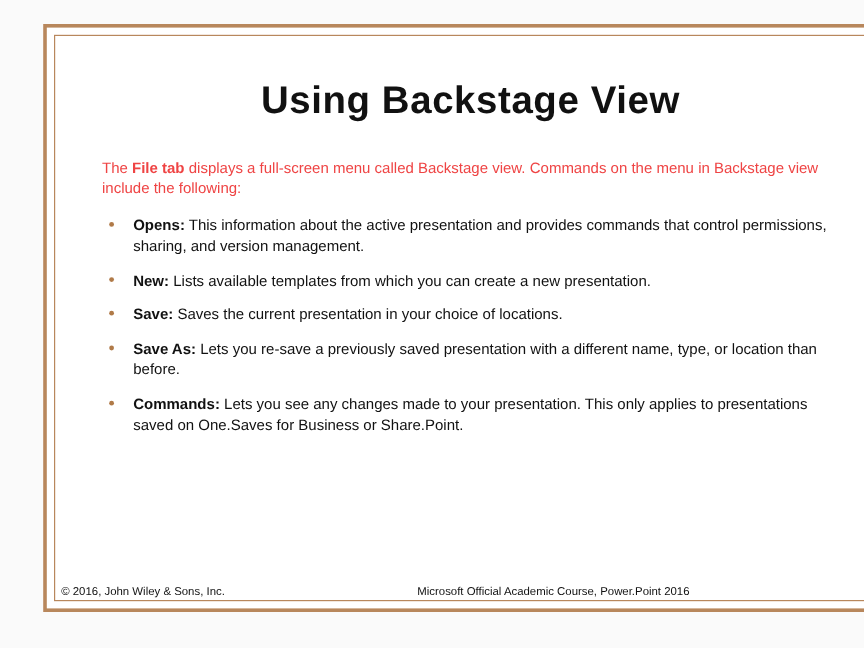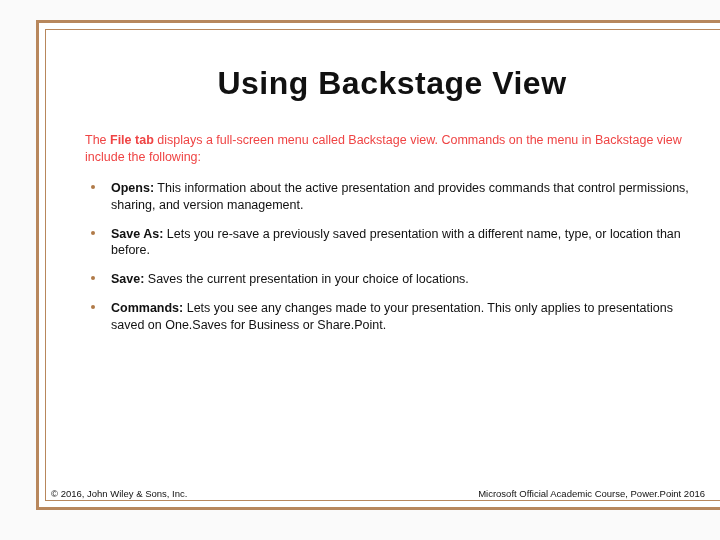"New: Lists available templates from" li { html: none -> <li> <span></span> <span>New:</span><span> Lists available templates from which you can create a new presentation.</span> </li> }
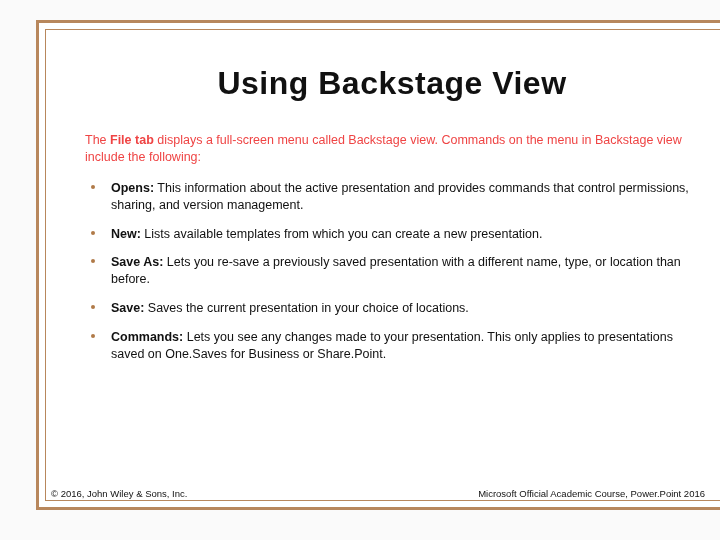"Save As: Lets you re-save" li { order: before "Save: Saves the current presentation" -> after "Save: Saves the current presentation" }
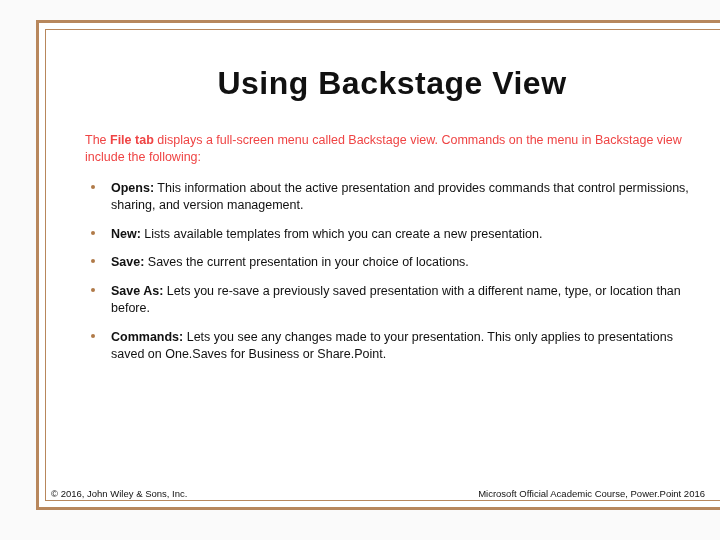"Microsoft Official Academic Course," .footer .center { text-align: right -> center }
